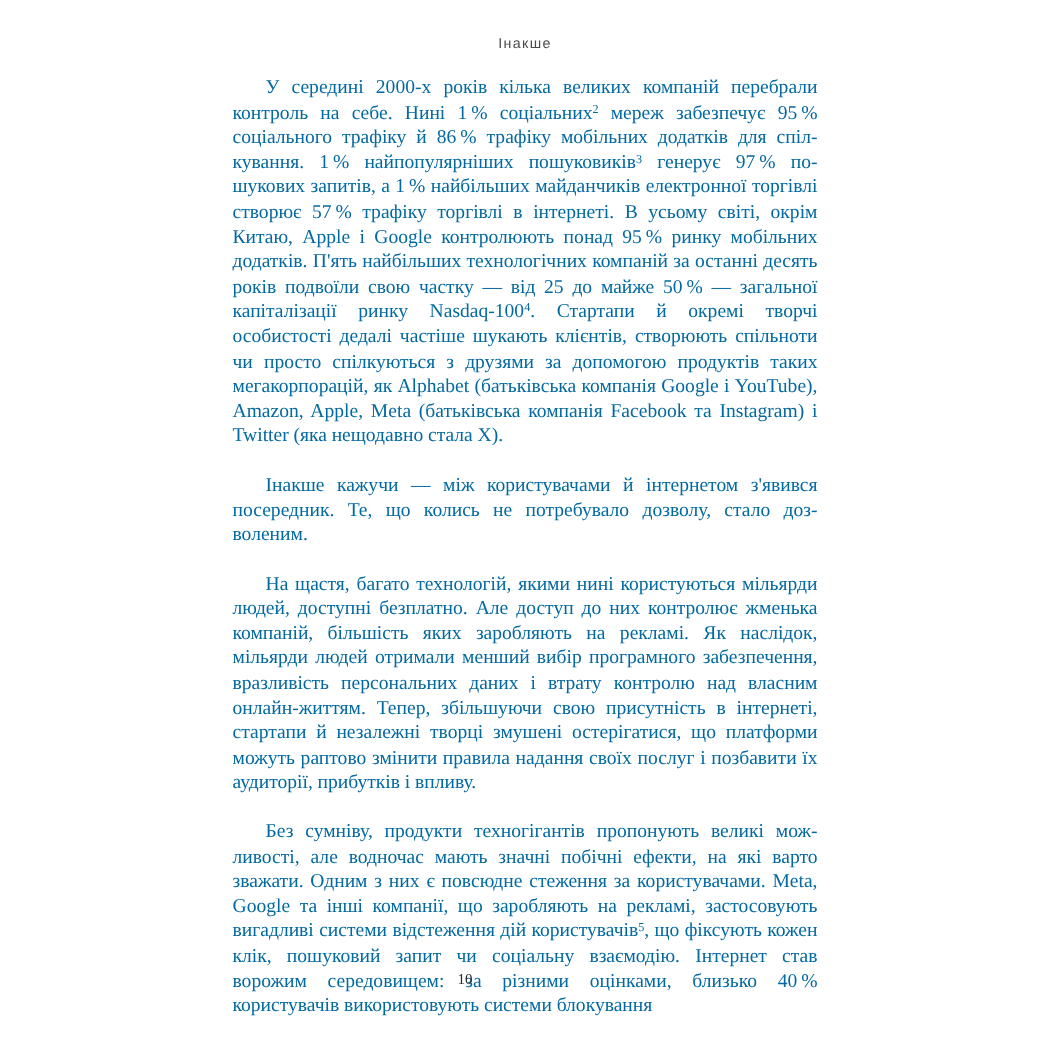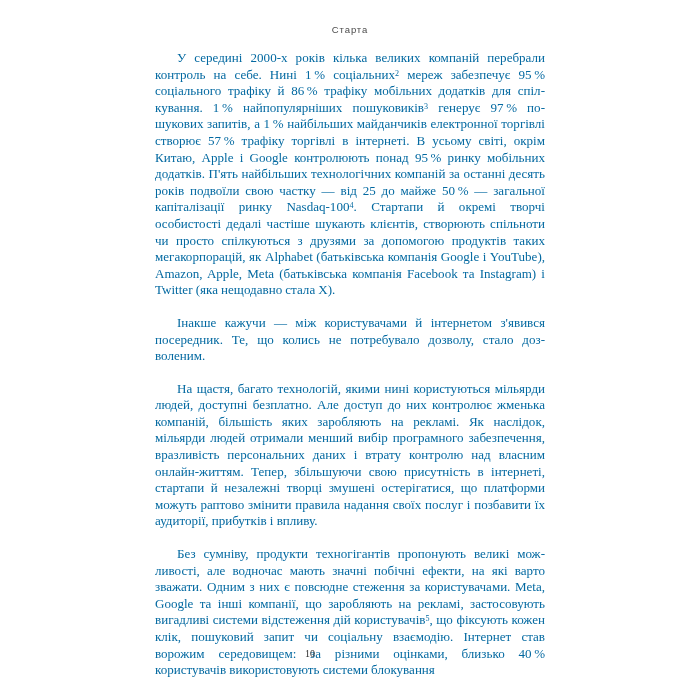"Старта" div.running-head { text: Старта -> Інакше }
